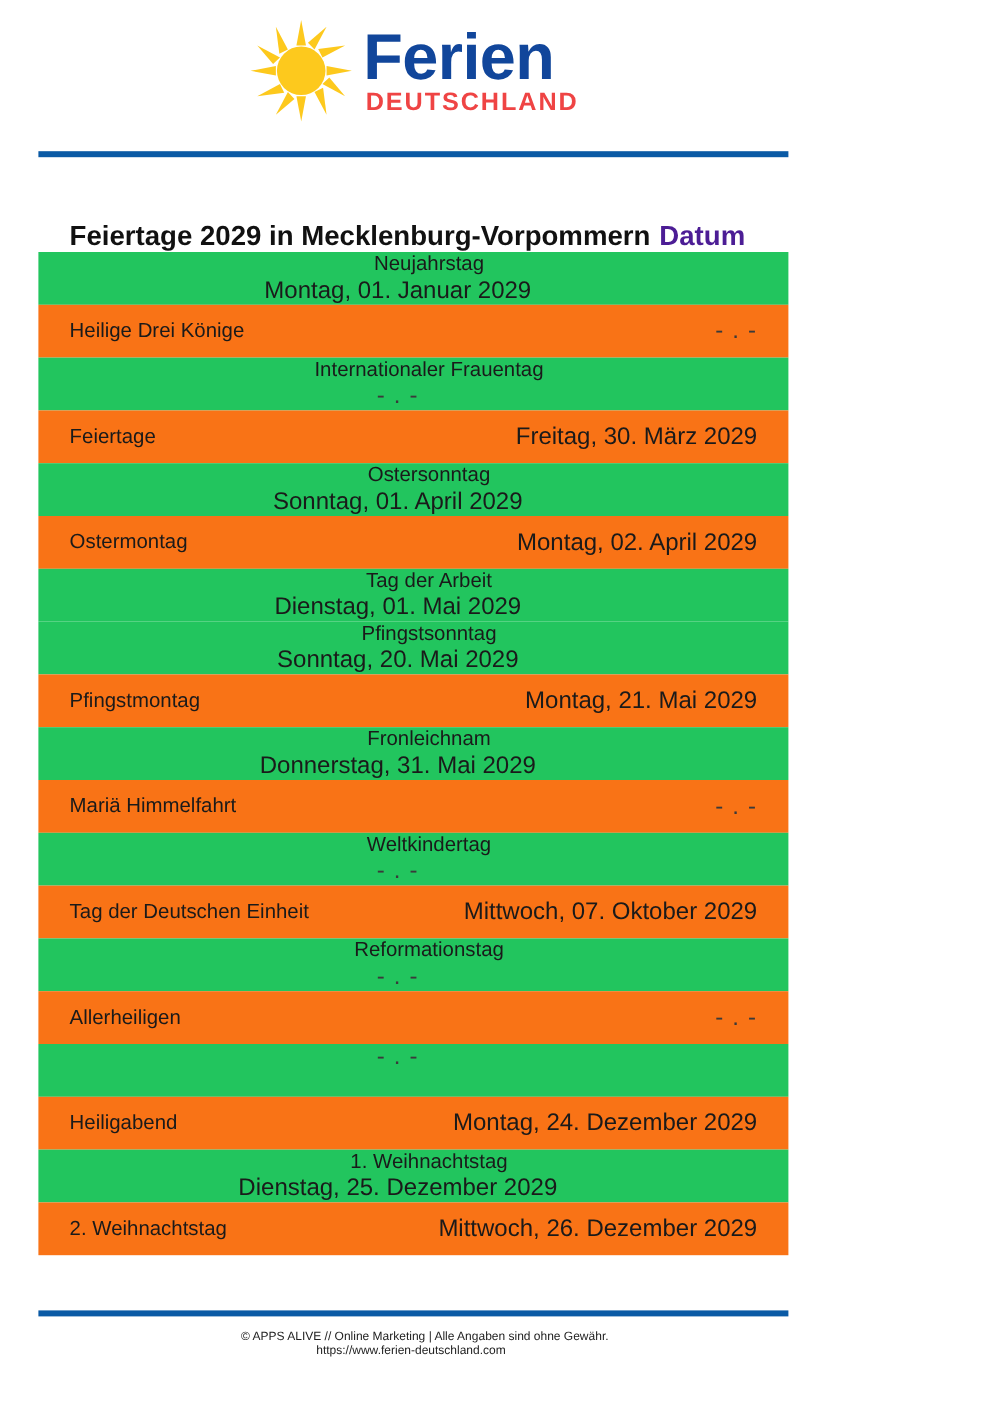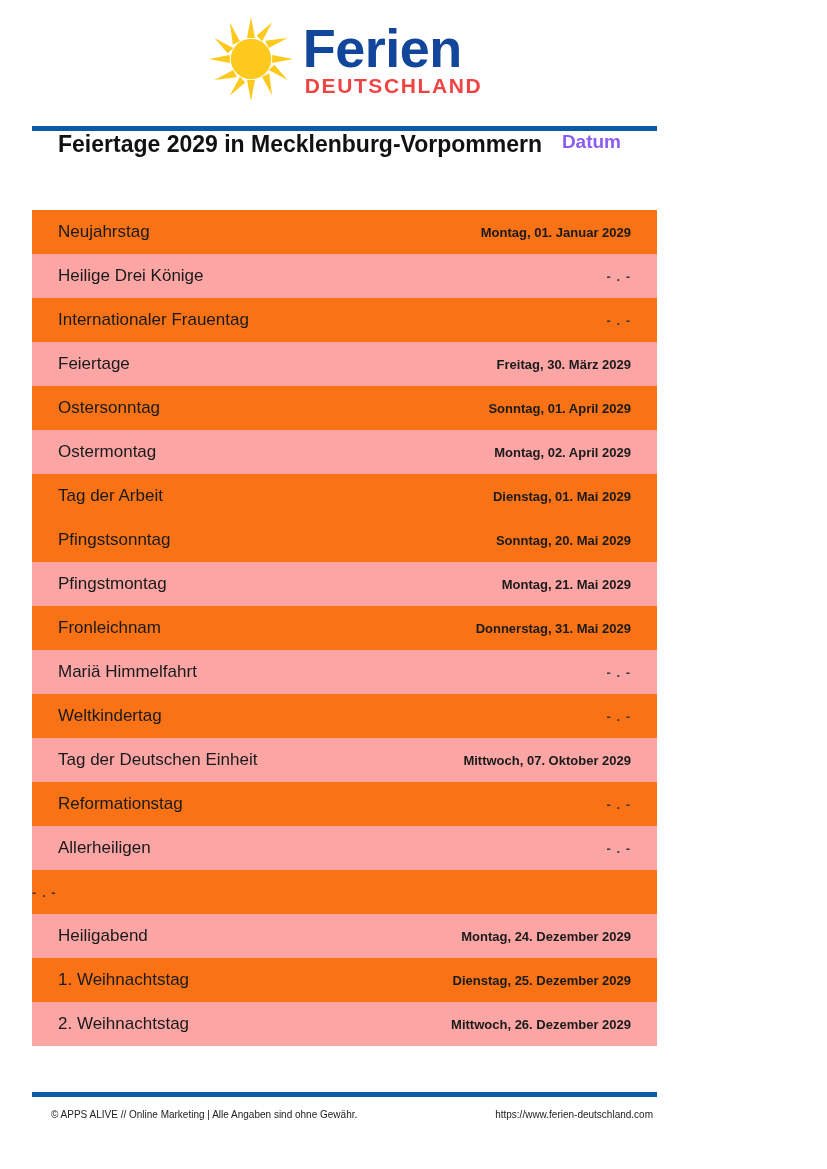"Feiertage 2029 in Mecklenburg-Vorpommern" .titlebar { align-items: flex-start -> flex-end }
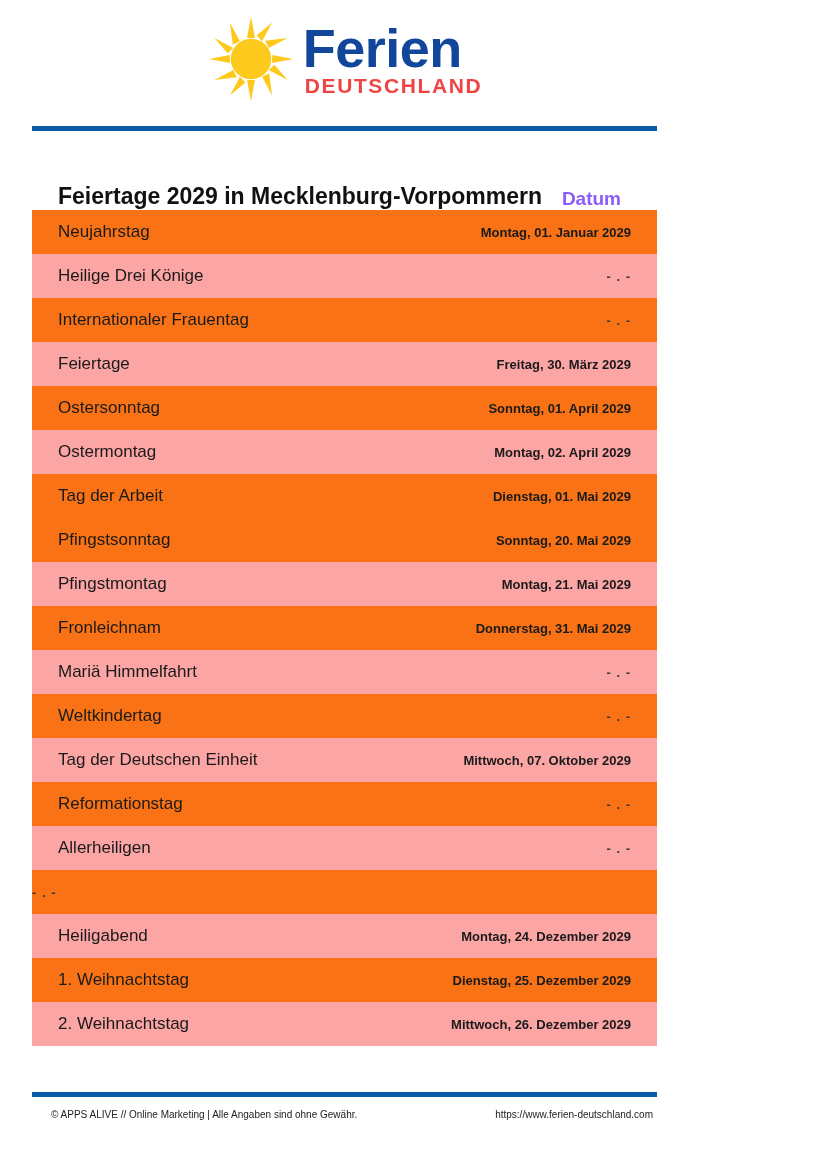"Datum" .title-right { color: #8b5cf6 -> #4c1d95; font-size: 19px -> 23px }
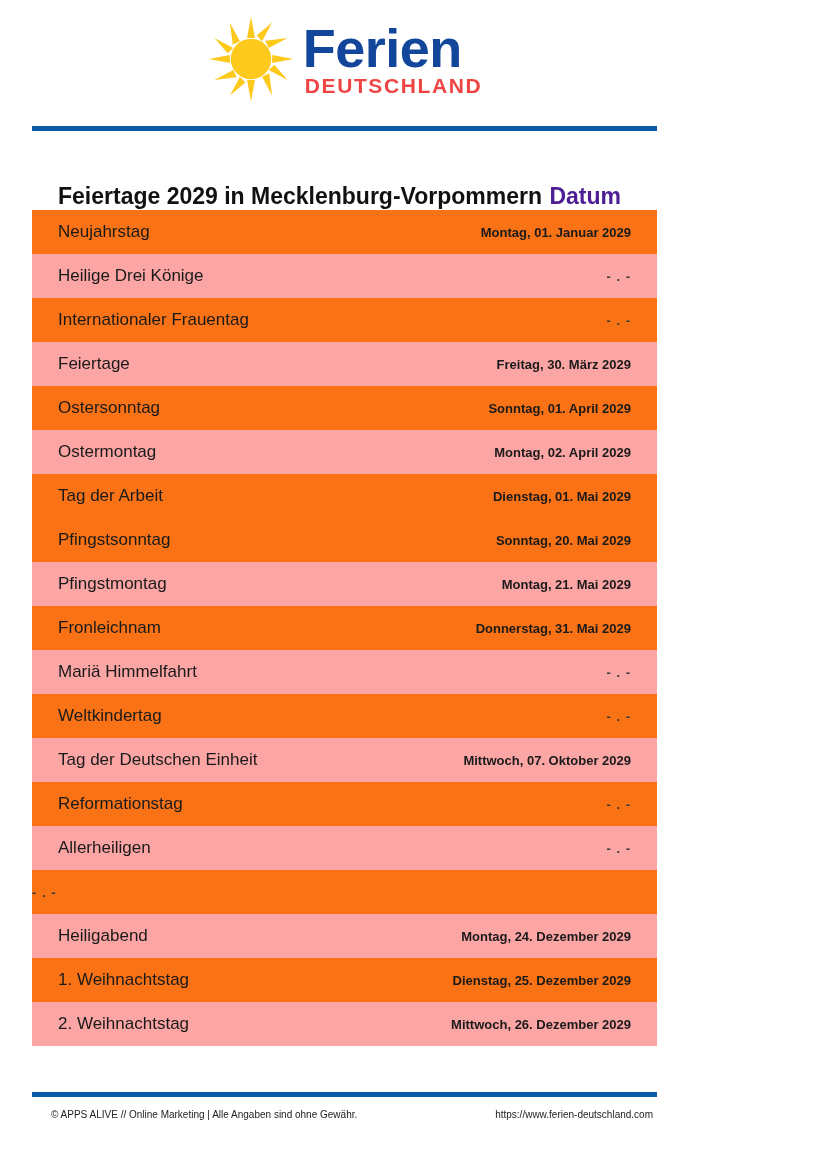"Neujahrstag" .row.alt { background: #f97316 -> #22c55e; flex-direction: none -> column }
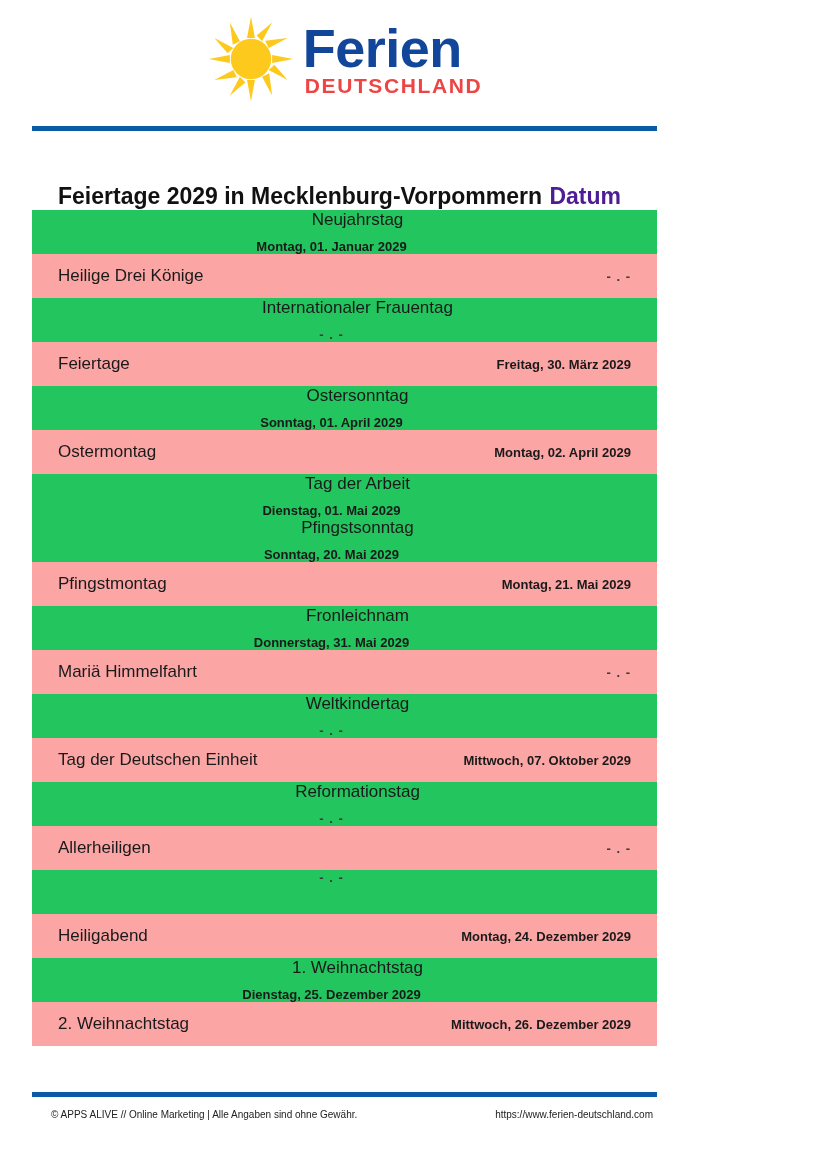"Montag, 01. Januar 2029" .cell-date { font-size: 13px -> 20px; font-weight: bold -> none }
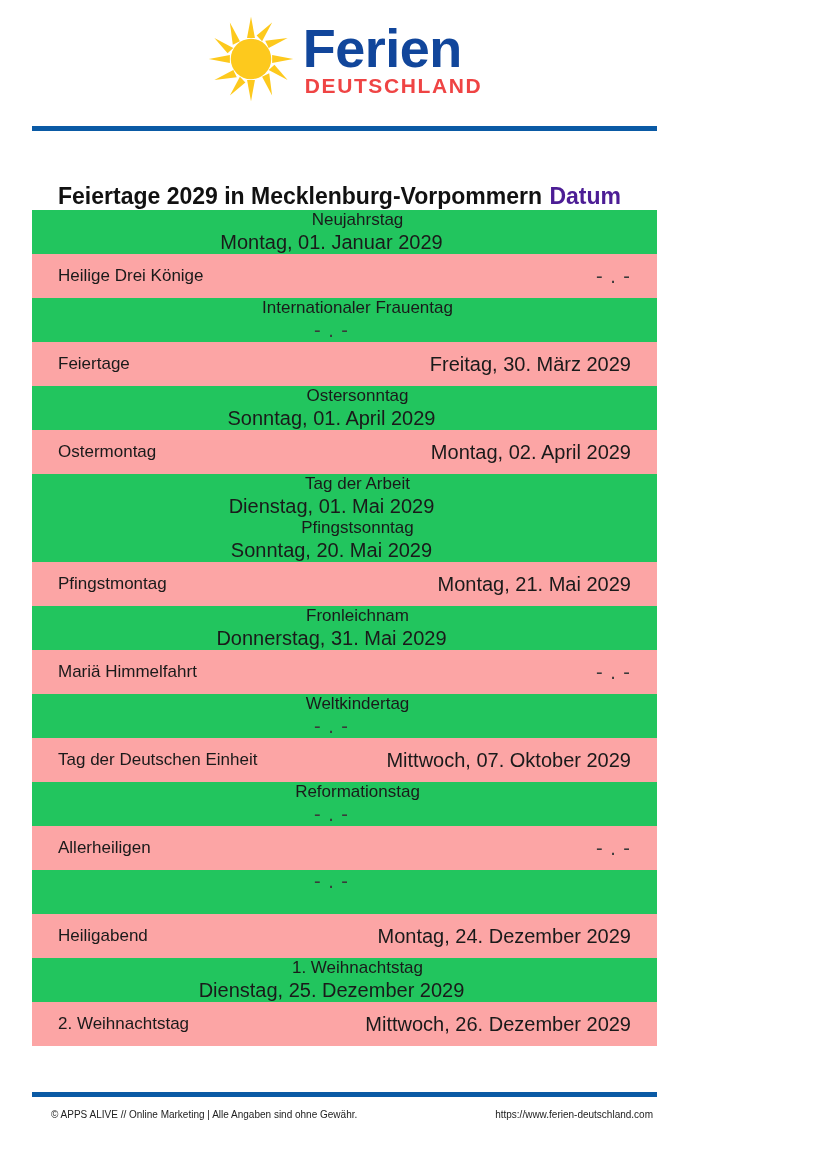"Heilige Drei Könige" .row { background: #fca5a5 -> #f97316 }
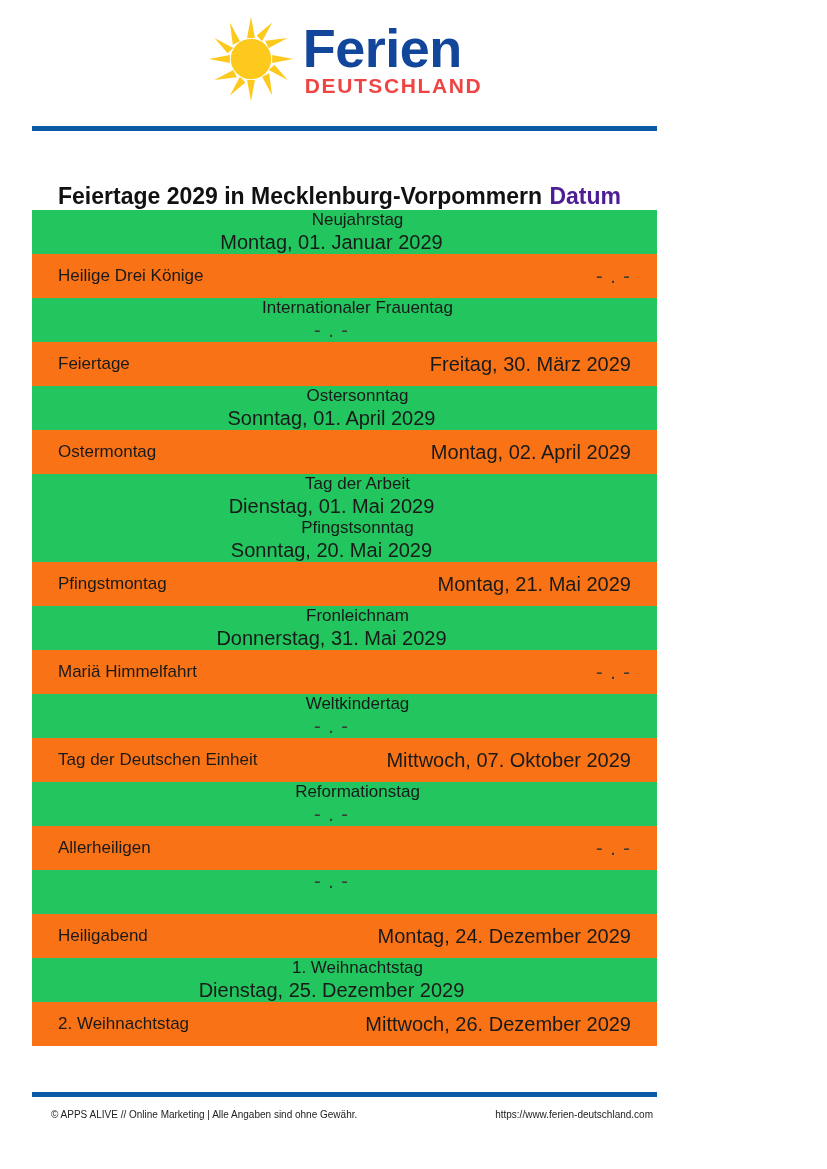"© APPS ALIVE // Online" .footer { flex-direction: none -> column }
